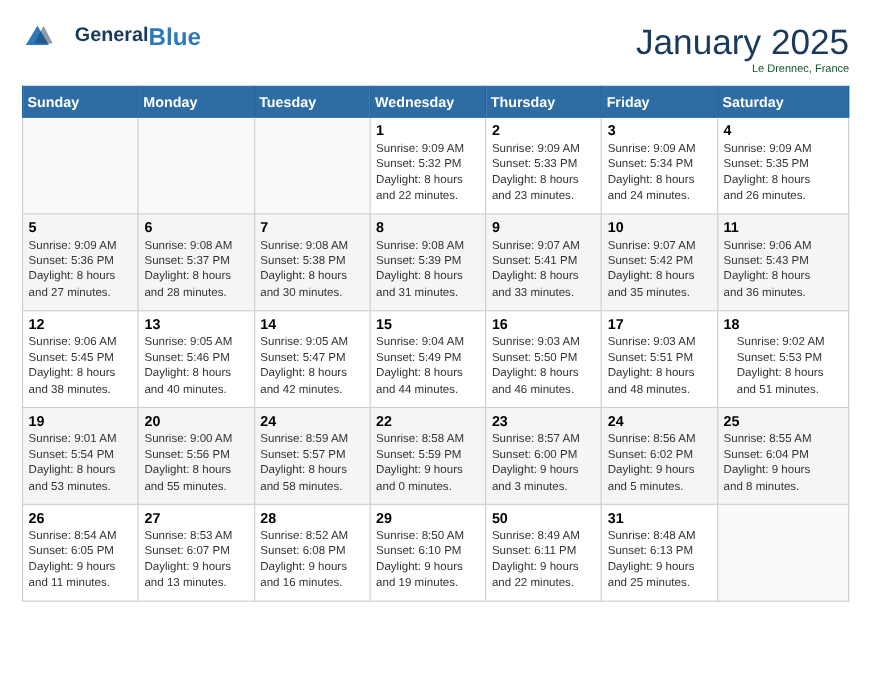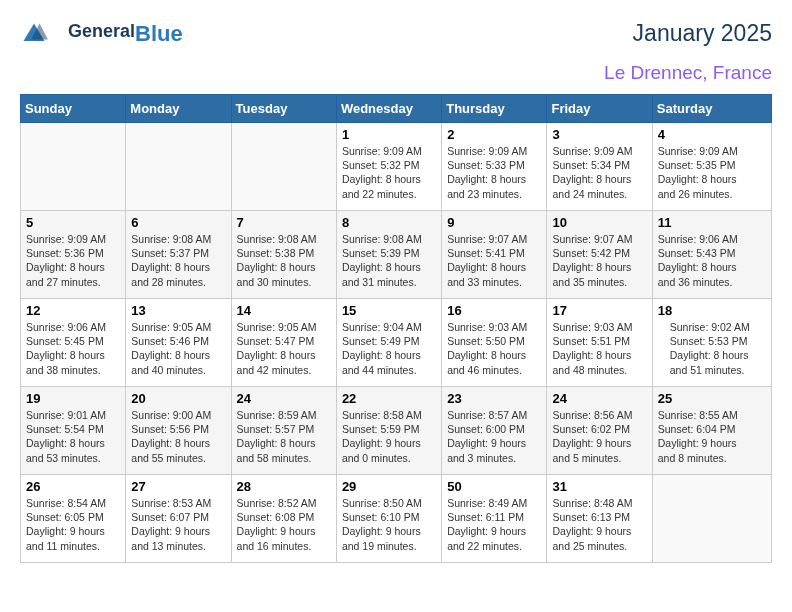"January 2025" .month-title { font-size: 23px -> 32px }
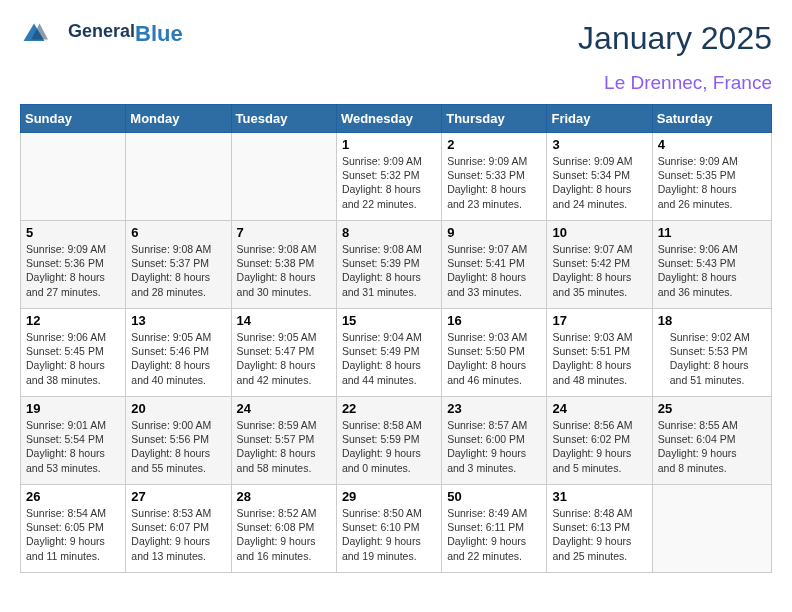"Le Drennec, France" .location { color: #8b5cf6 -> #14532d; font-size: 19px -> 10px; margin-top: 15px -> 0 }
